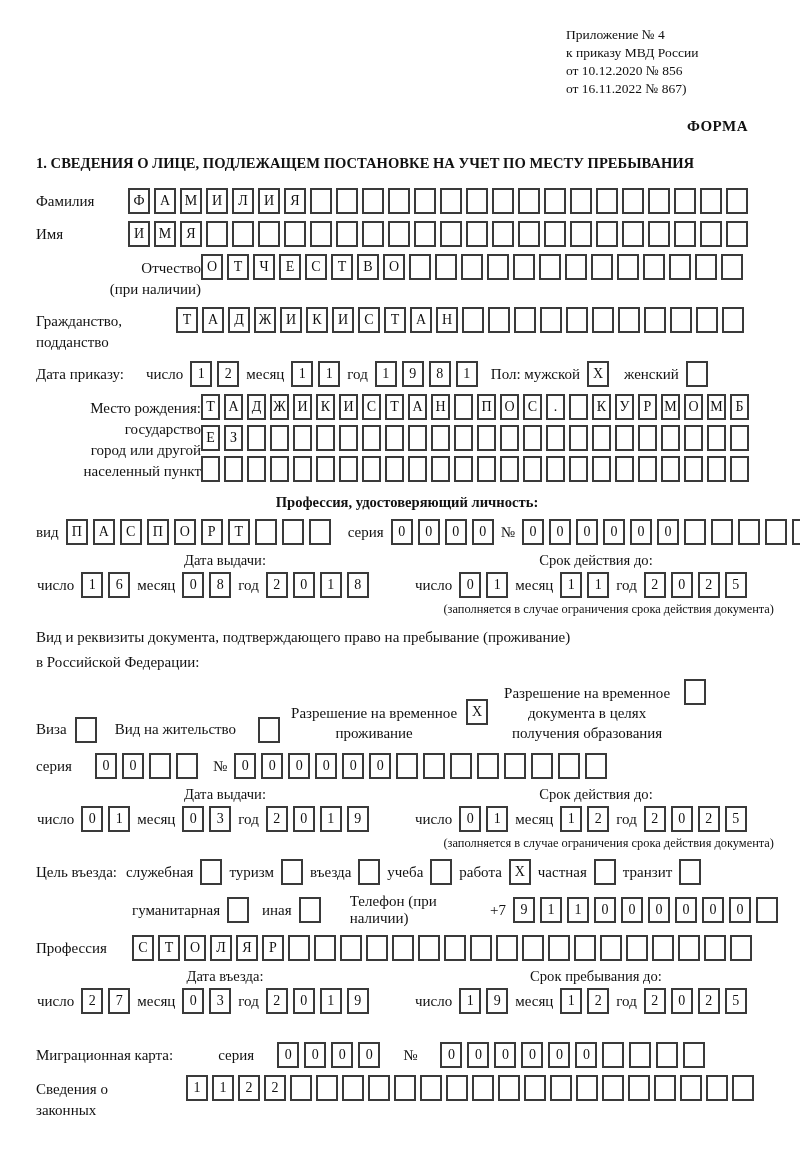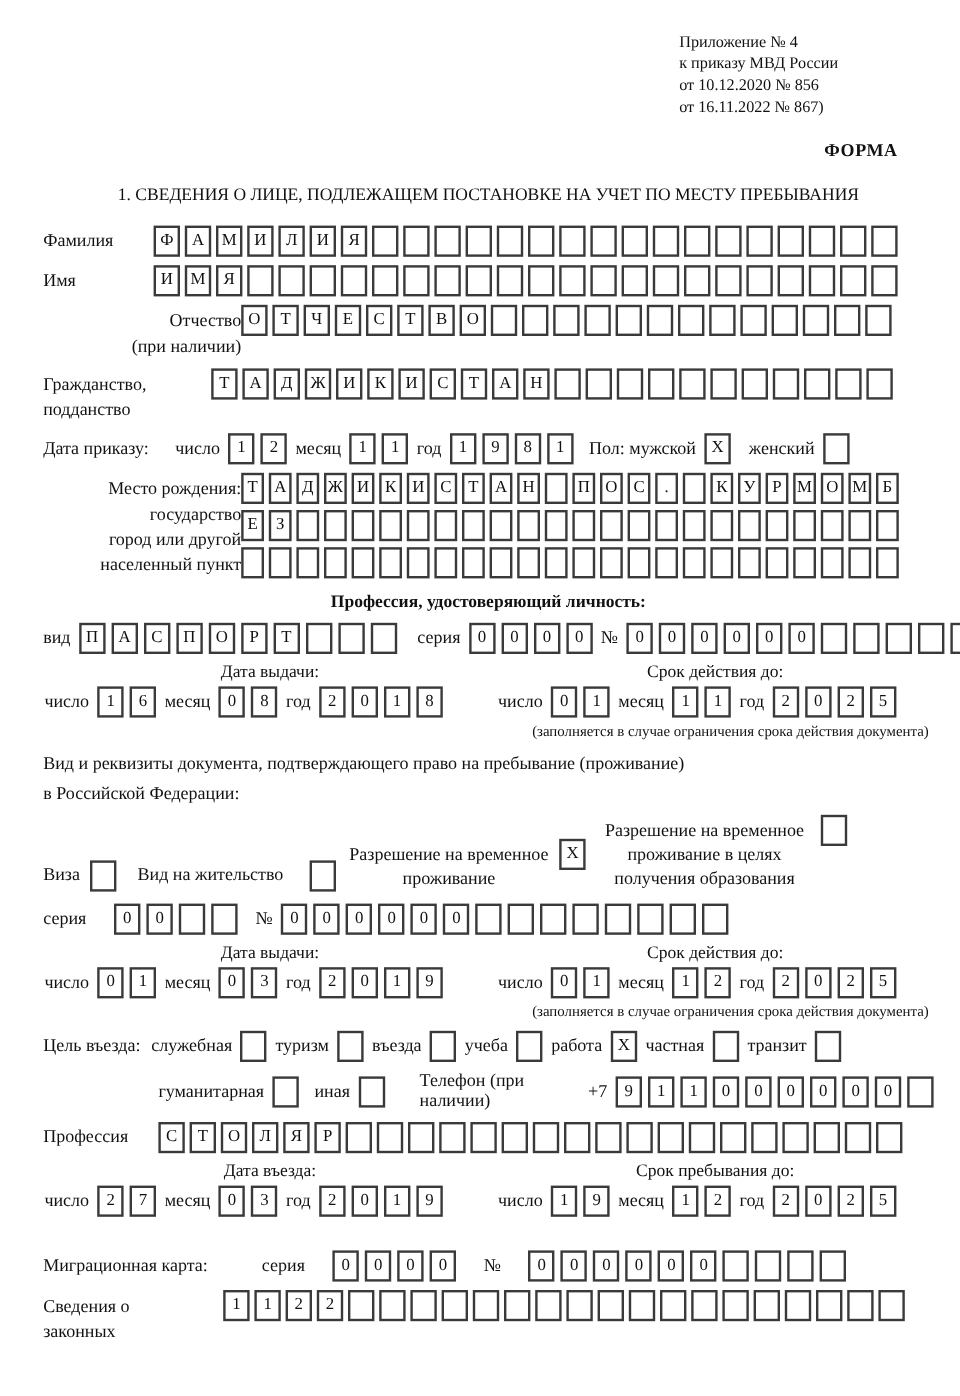"1. СВЕДЕНИЯ О ЛИЦЕ, ПОДЛЕЖАЩЕМ" .section-title { font-weight: normal -> bold; text-align: center -> none }
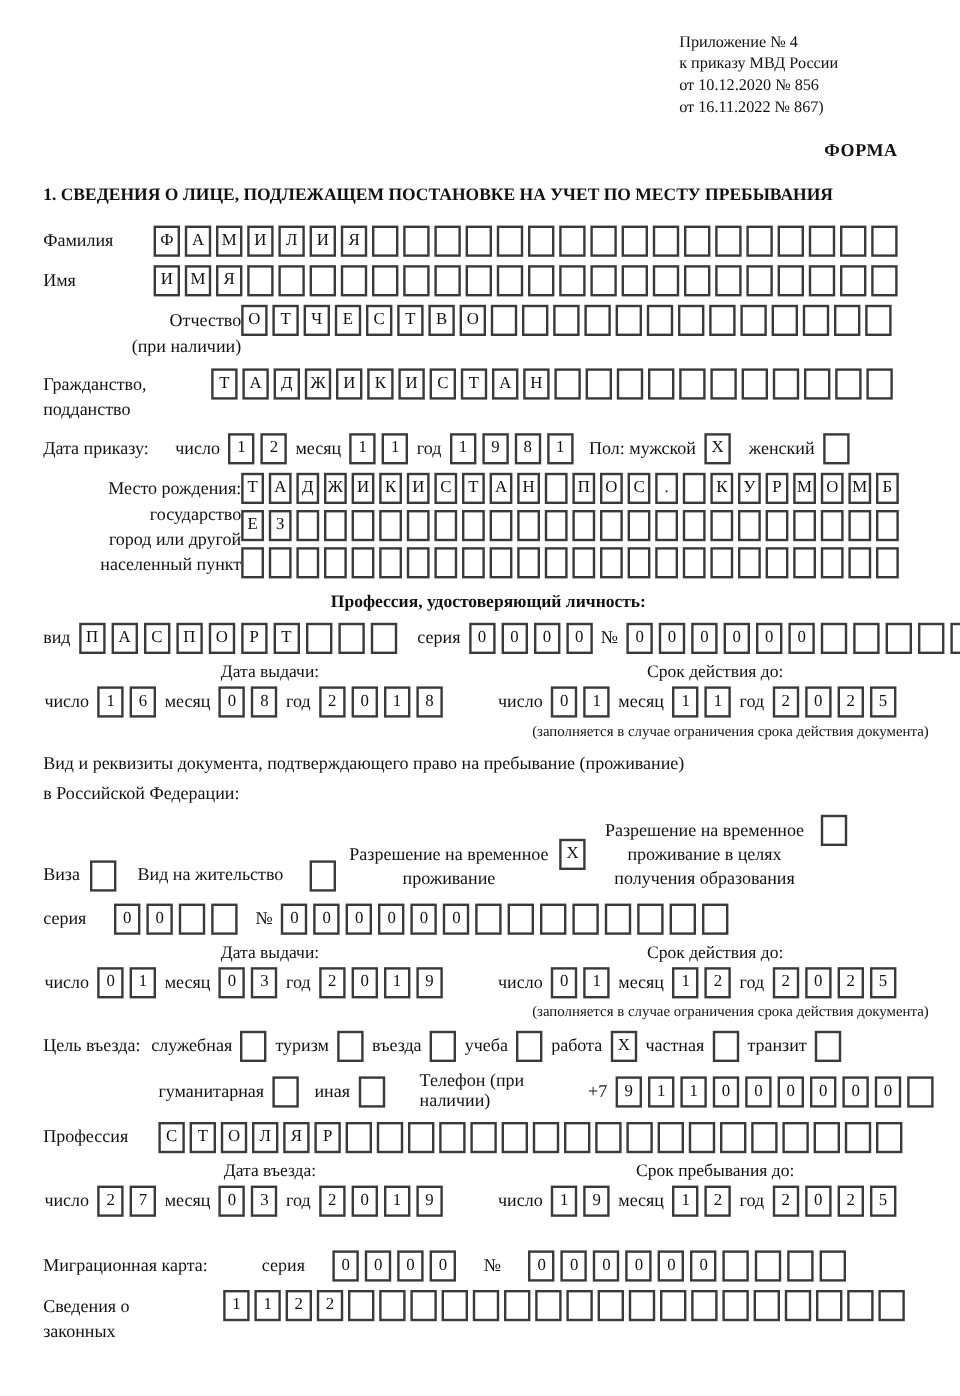"Разрешение на временное проживание в" span.txt { text: проживание -> документа }
